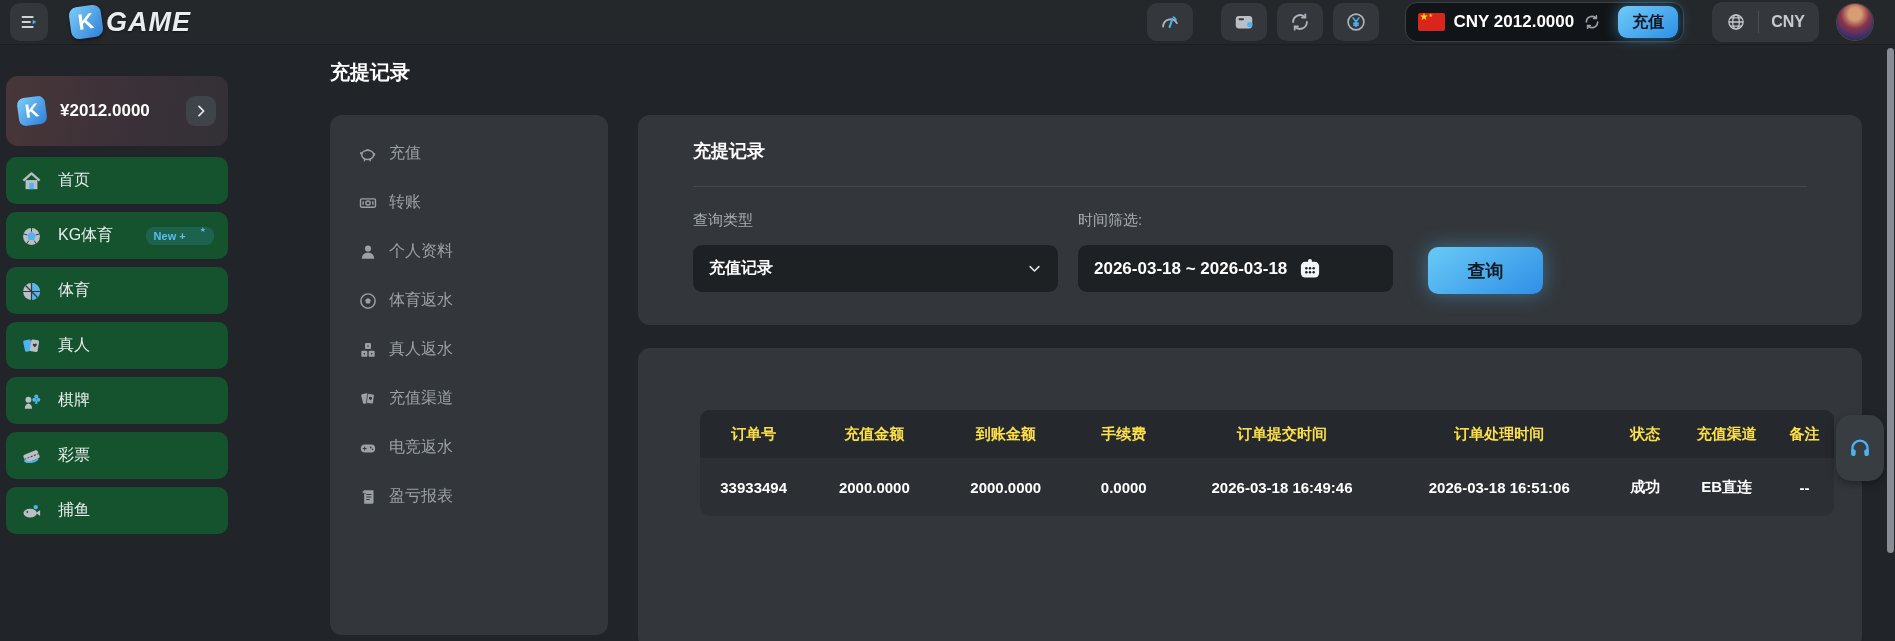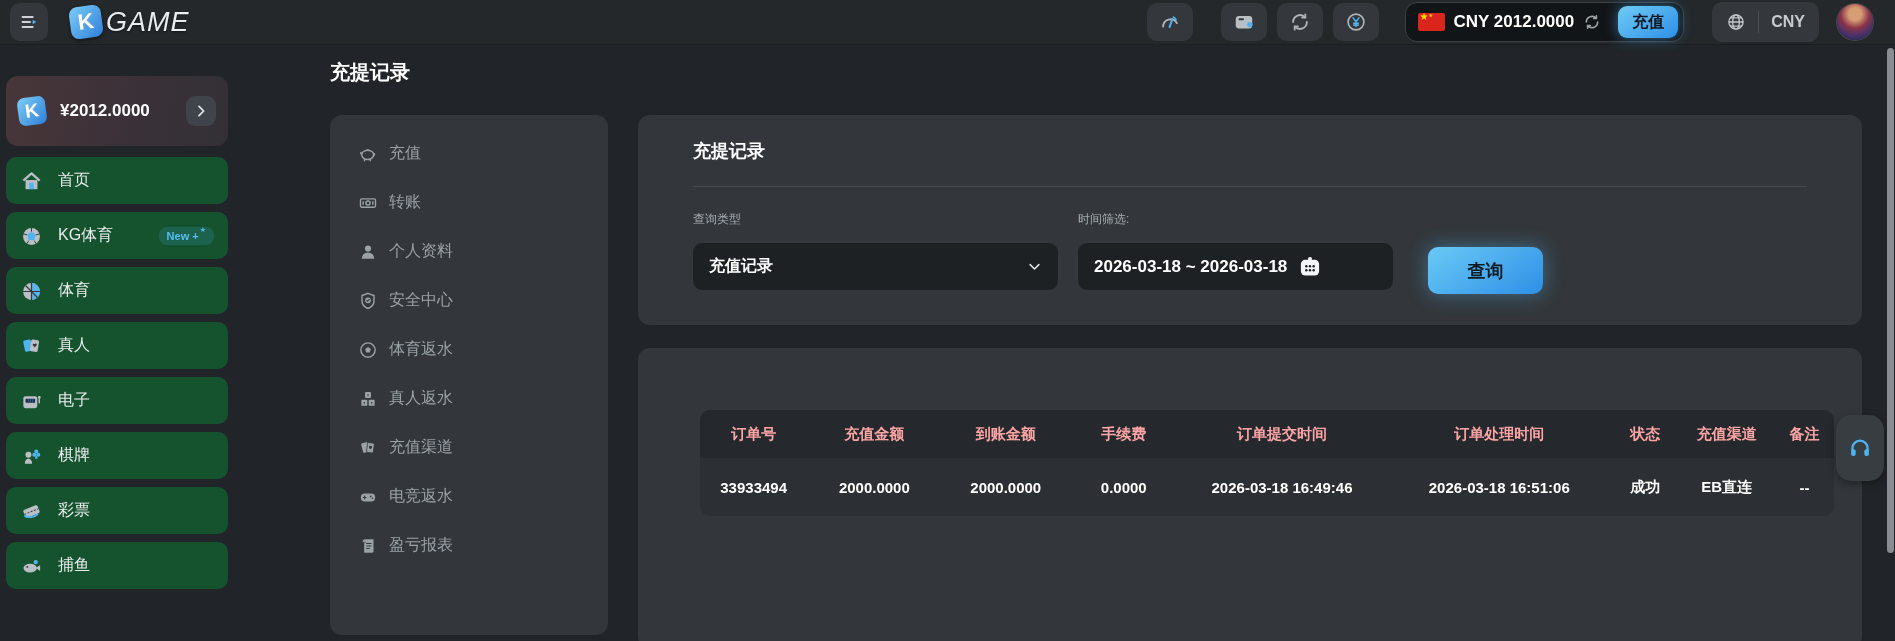"GAME" .logo-text { font-weight: 400 -> 700 }
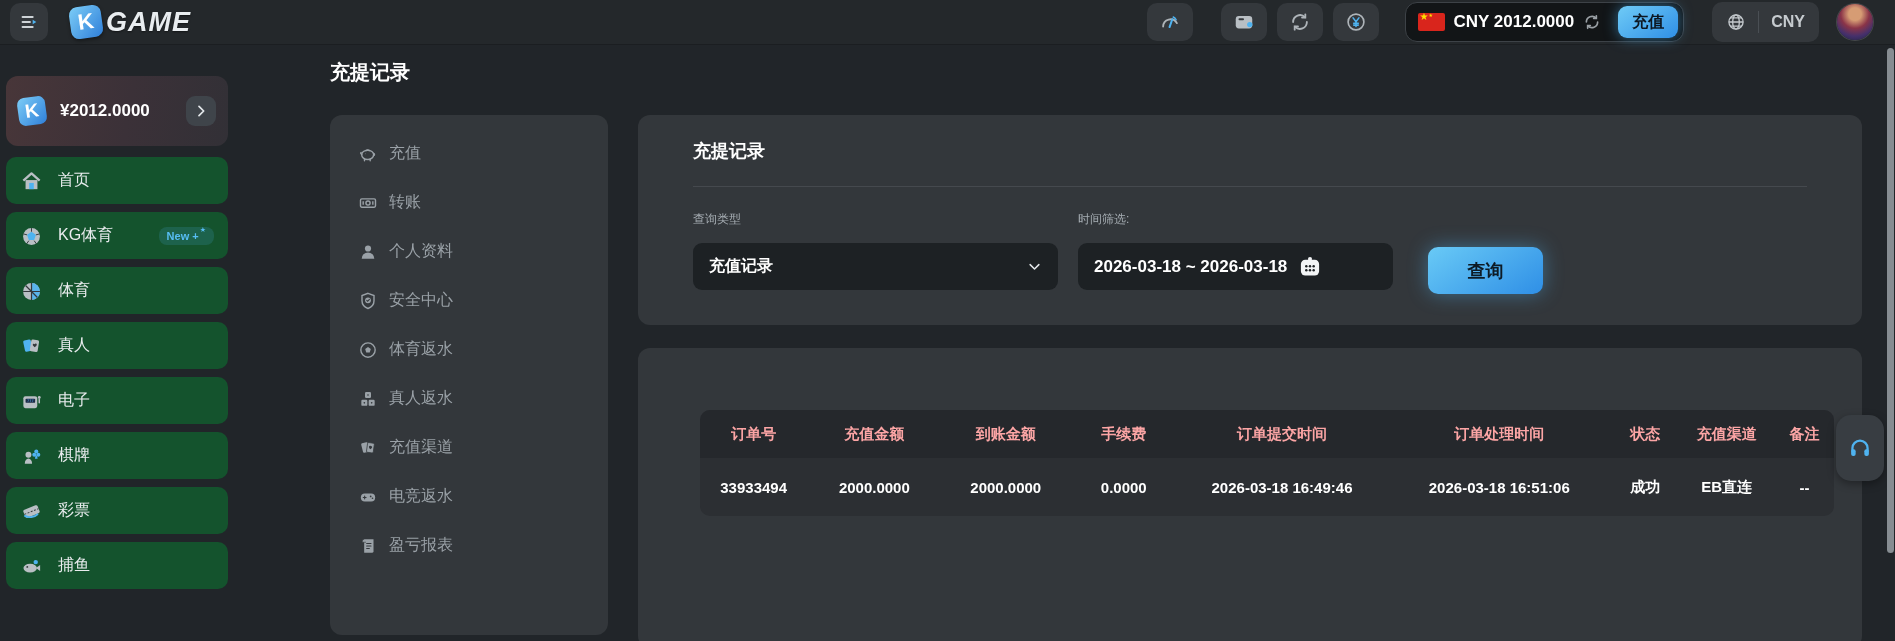"查询类型" .field-label { font-size: 12px -> 15px }
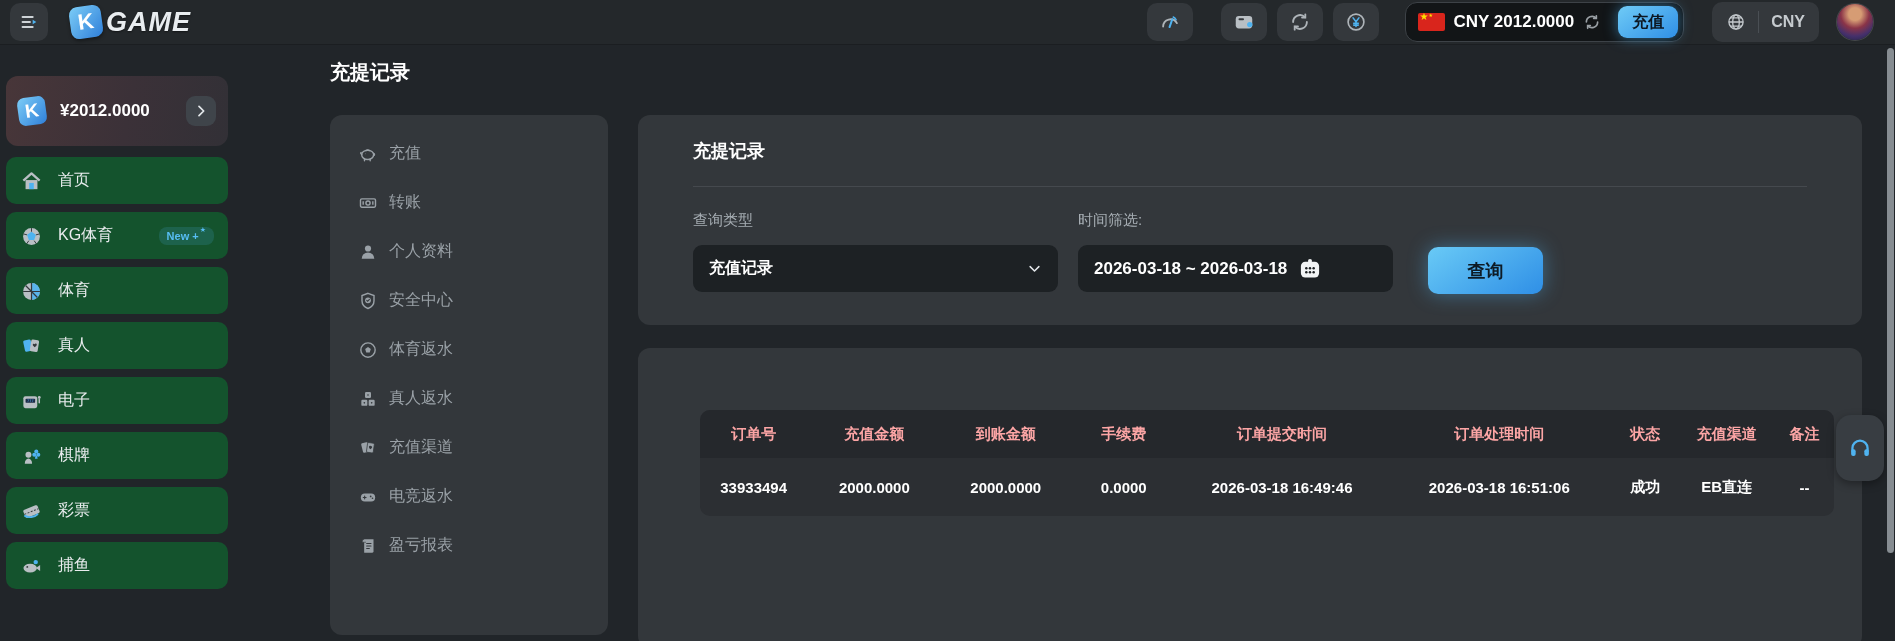"New +" .nav-badge { gap: 1px -> 14px }
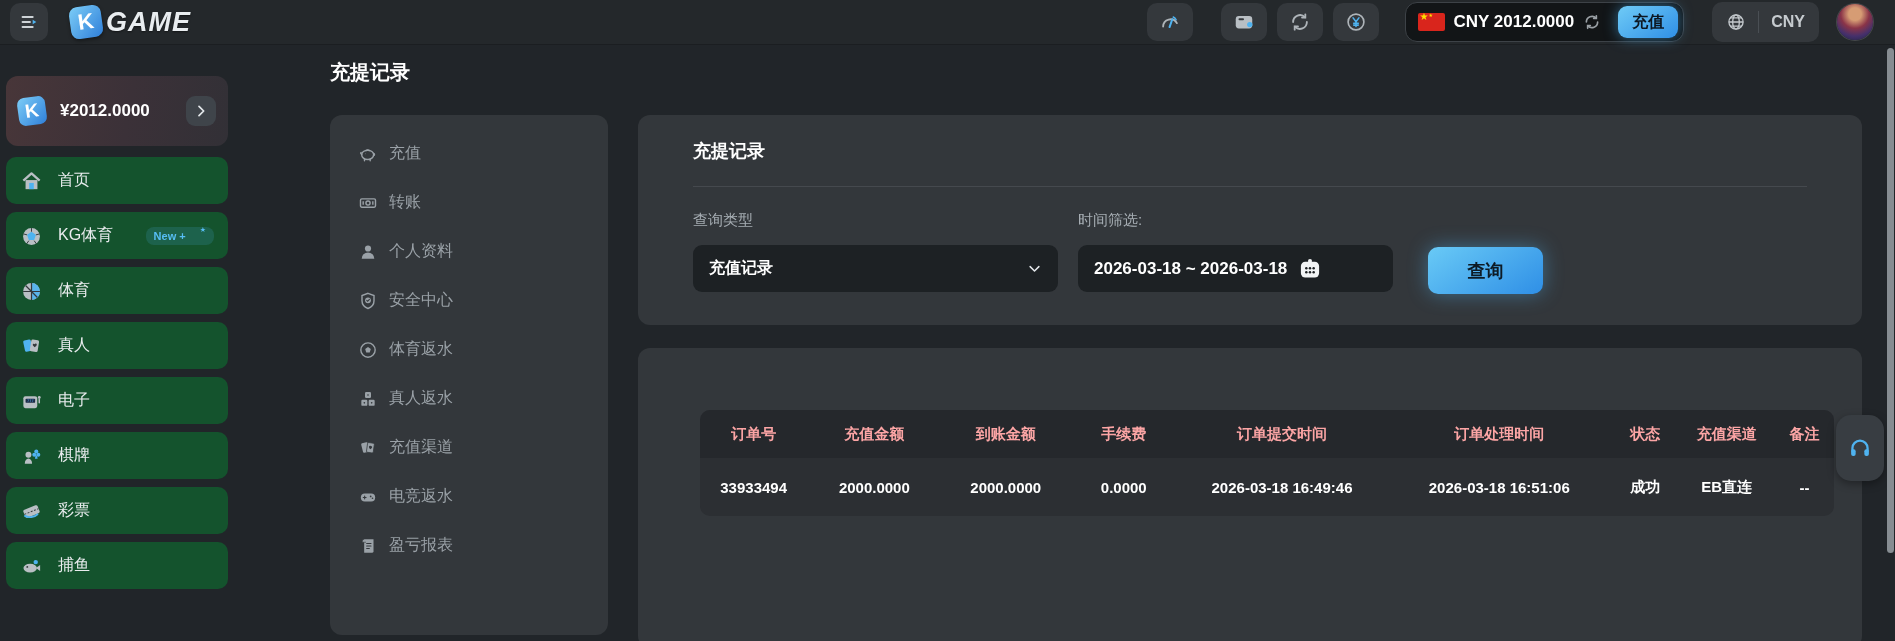"安全中心" div.submenu-item { html: <div> <span> <svg> <path></path> <circle></circle> <path></path> </svg> </span> <span>安全中心</span> </div> -> none }
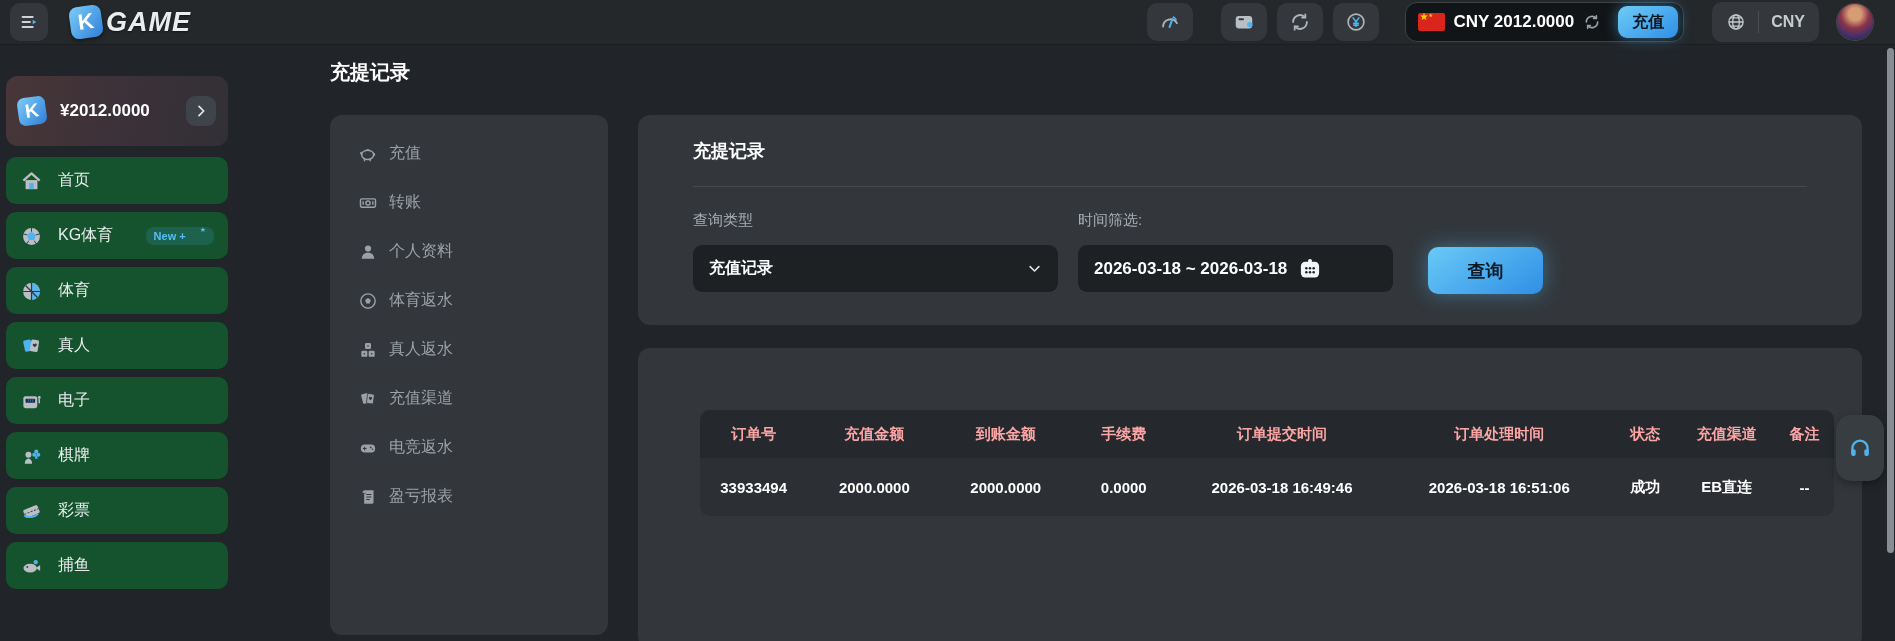"电子" div.nav-item { html: <div> <span> <svg> <rect></rect> <rect></rect> <text>777</text> <rect></rect> <circle></circle> </svg> </span> <span>电子</span> </div> -> none }
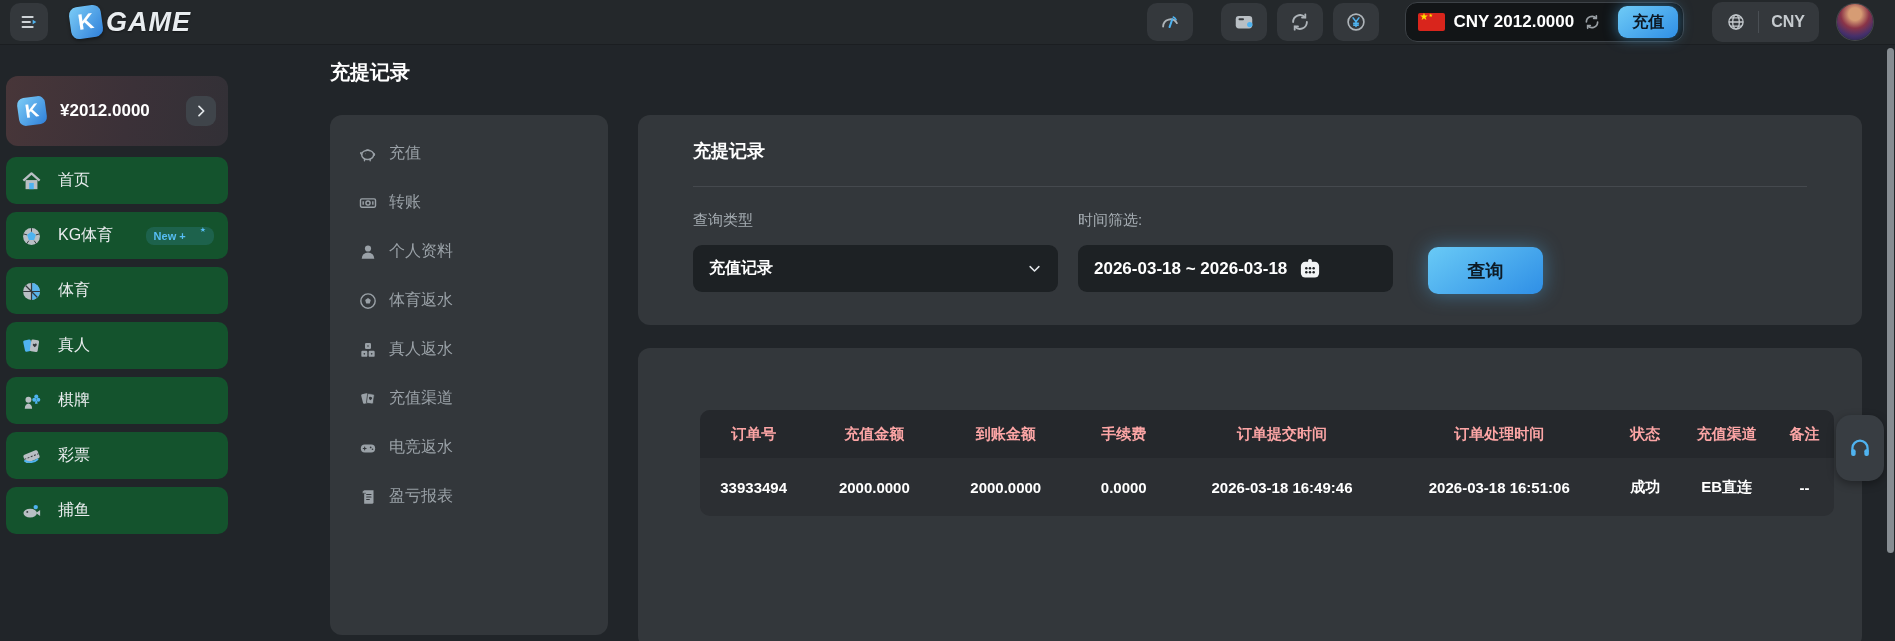"订单号" .rec-header > div { color: #fca5a5 -> #fde047 }
